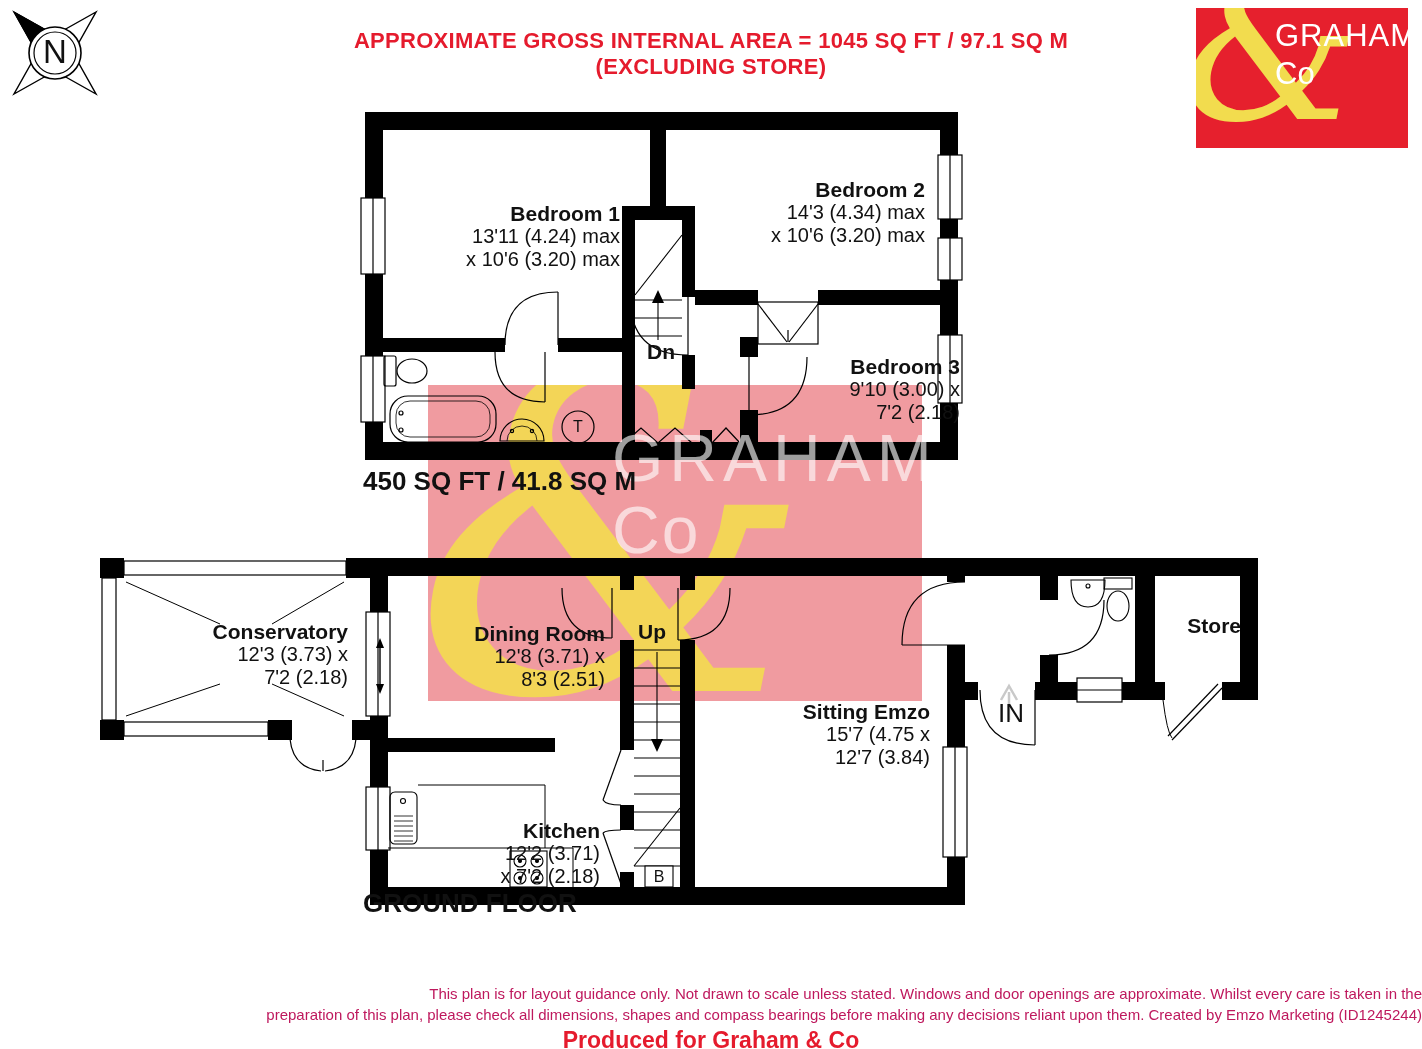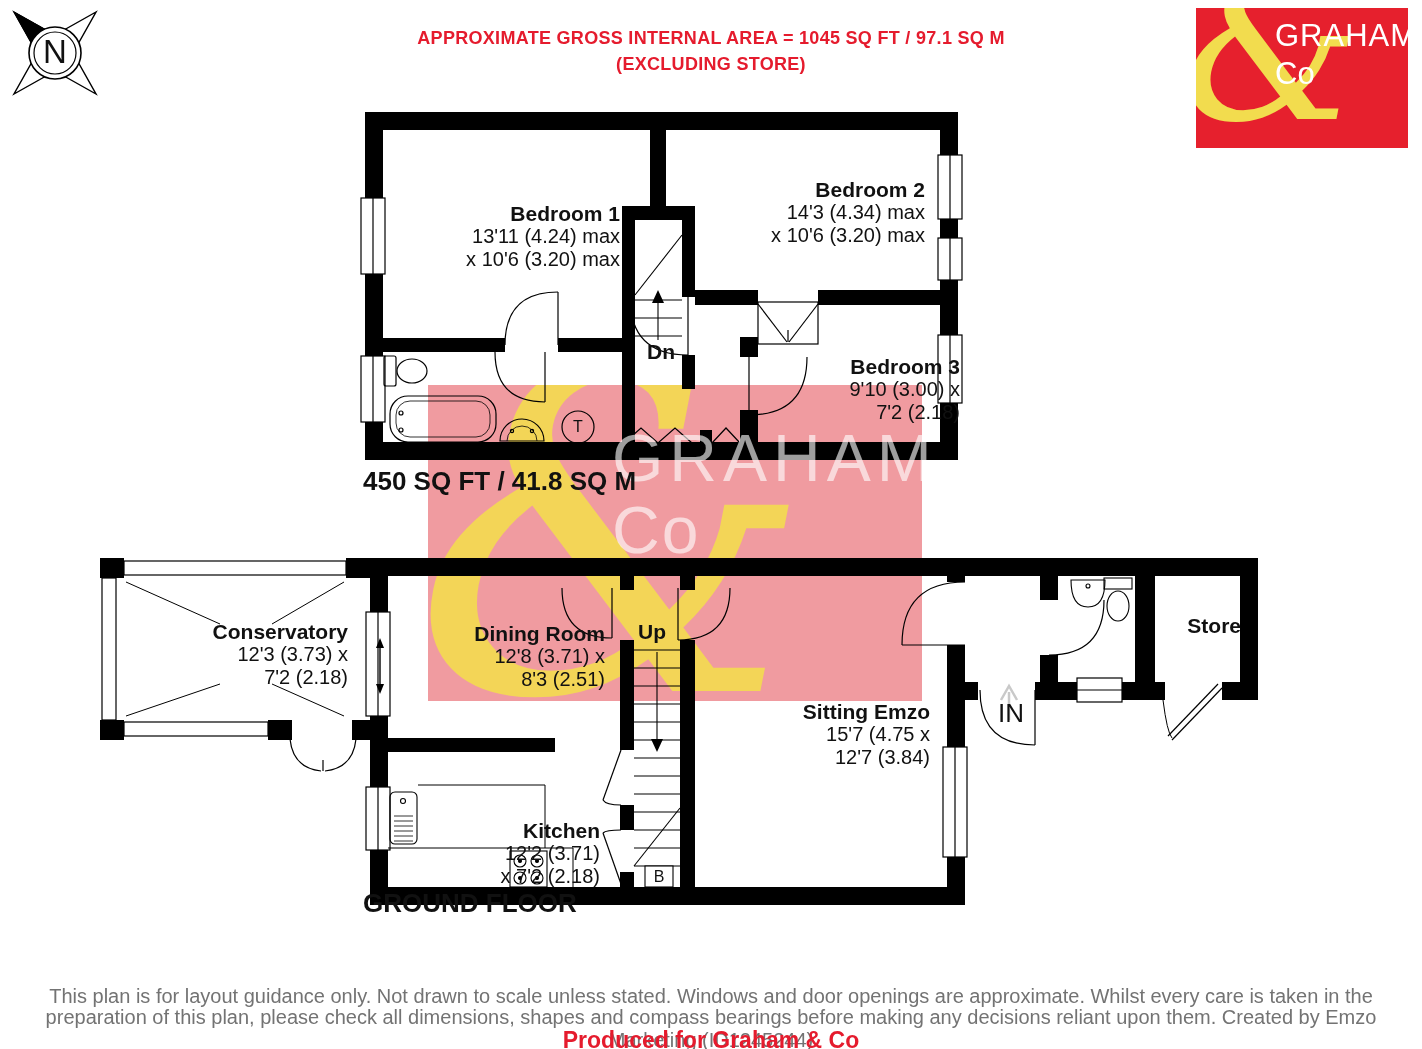"APPROXIMATE GROSS INTERNAL AREA =" .hdr { font-size: 18px -> 22px }
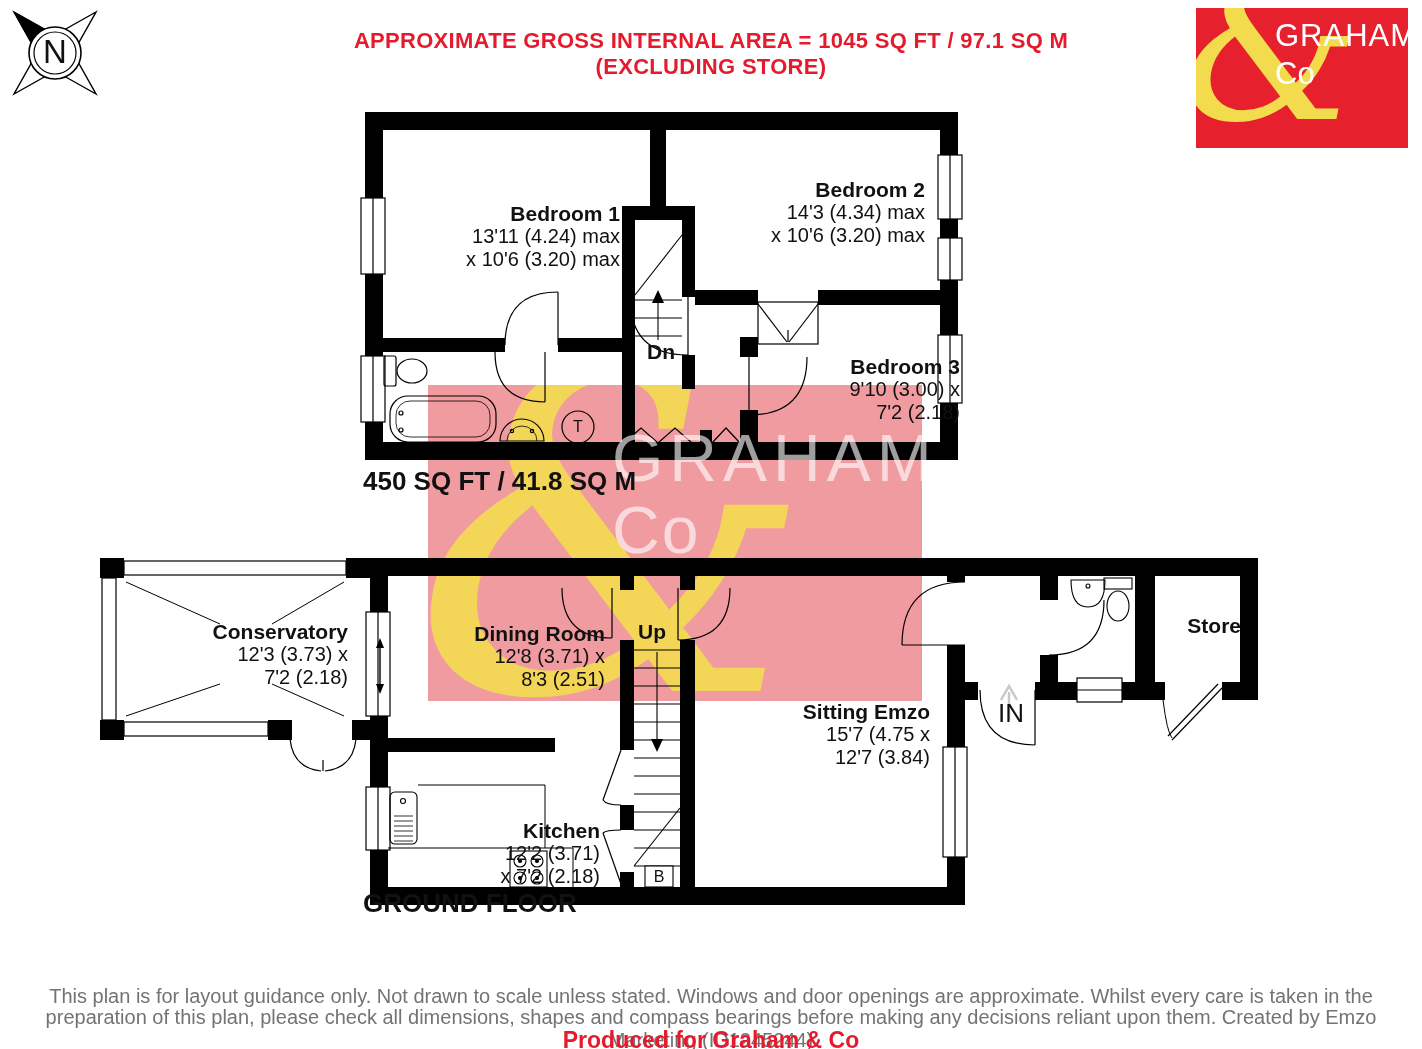"This plan is for layout" .foot { color: #737373 -> #be185d; font-size: 20px -> 15px; text-align: center -> right }
